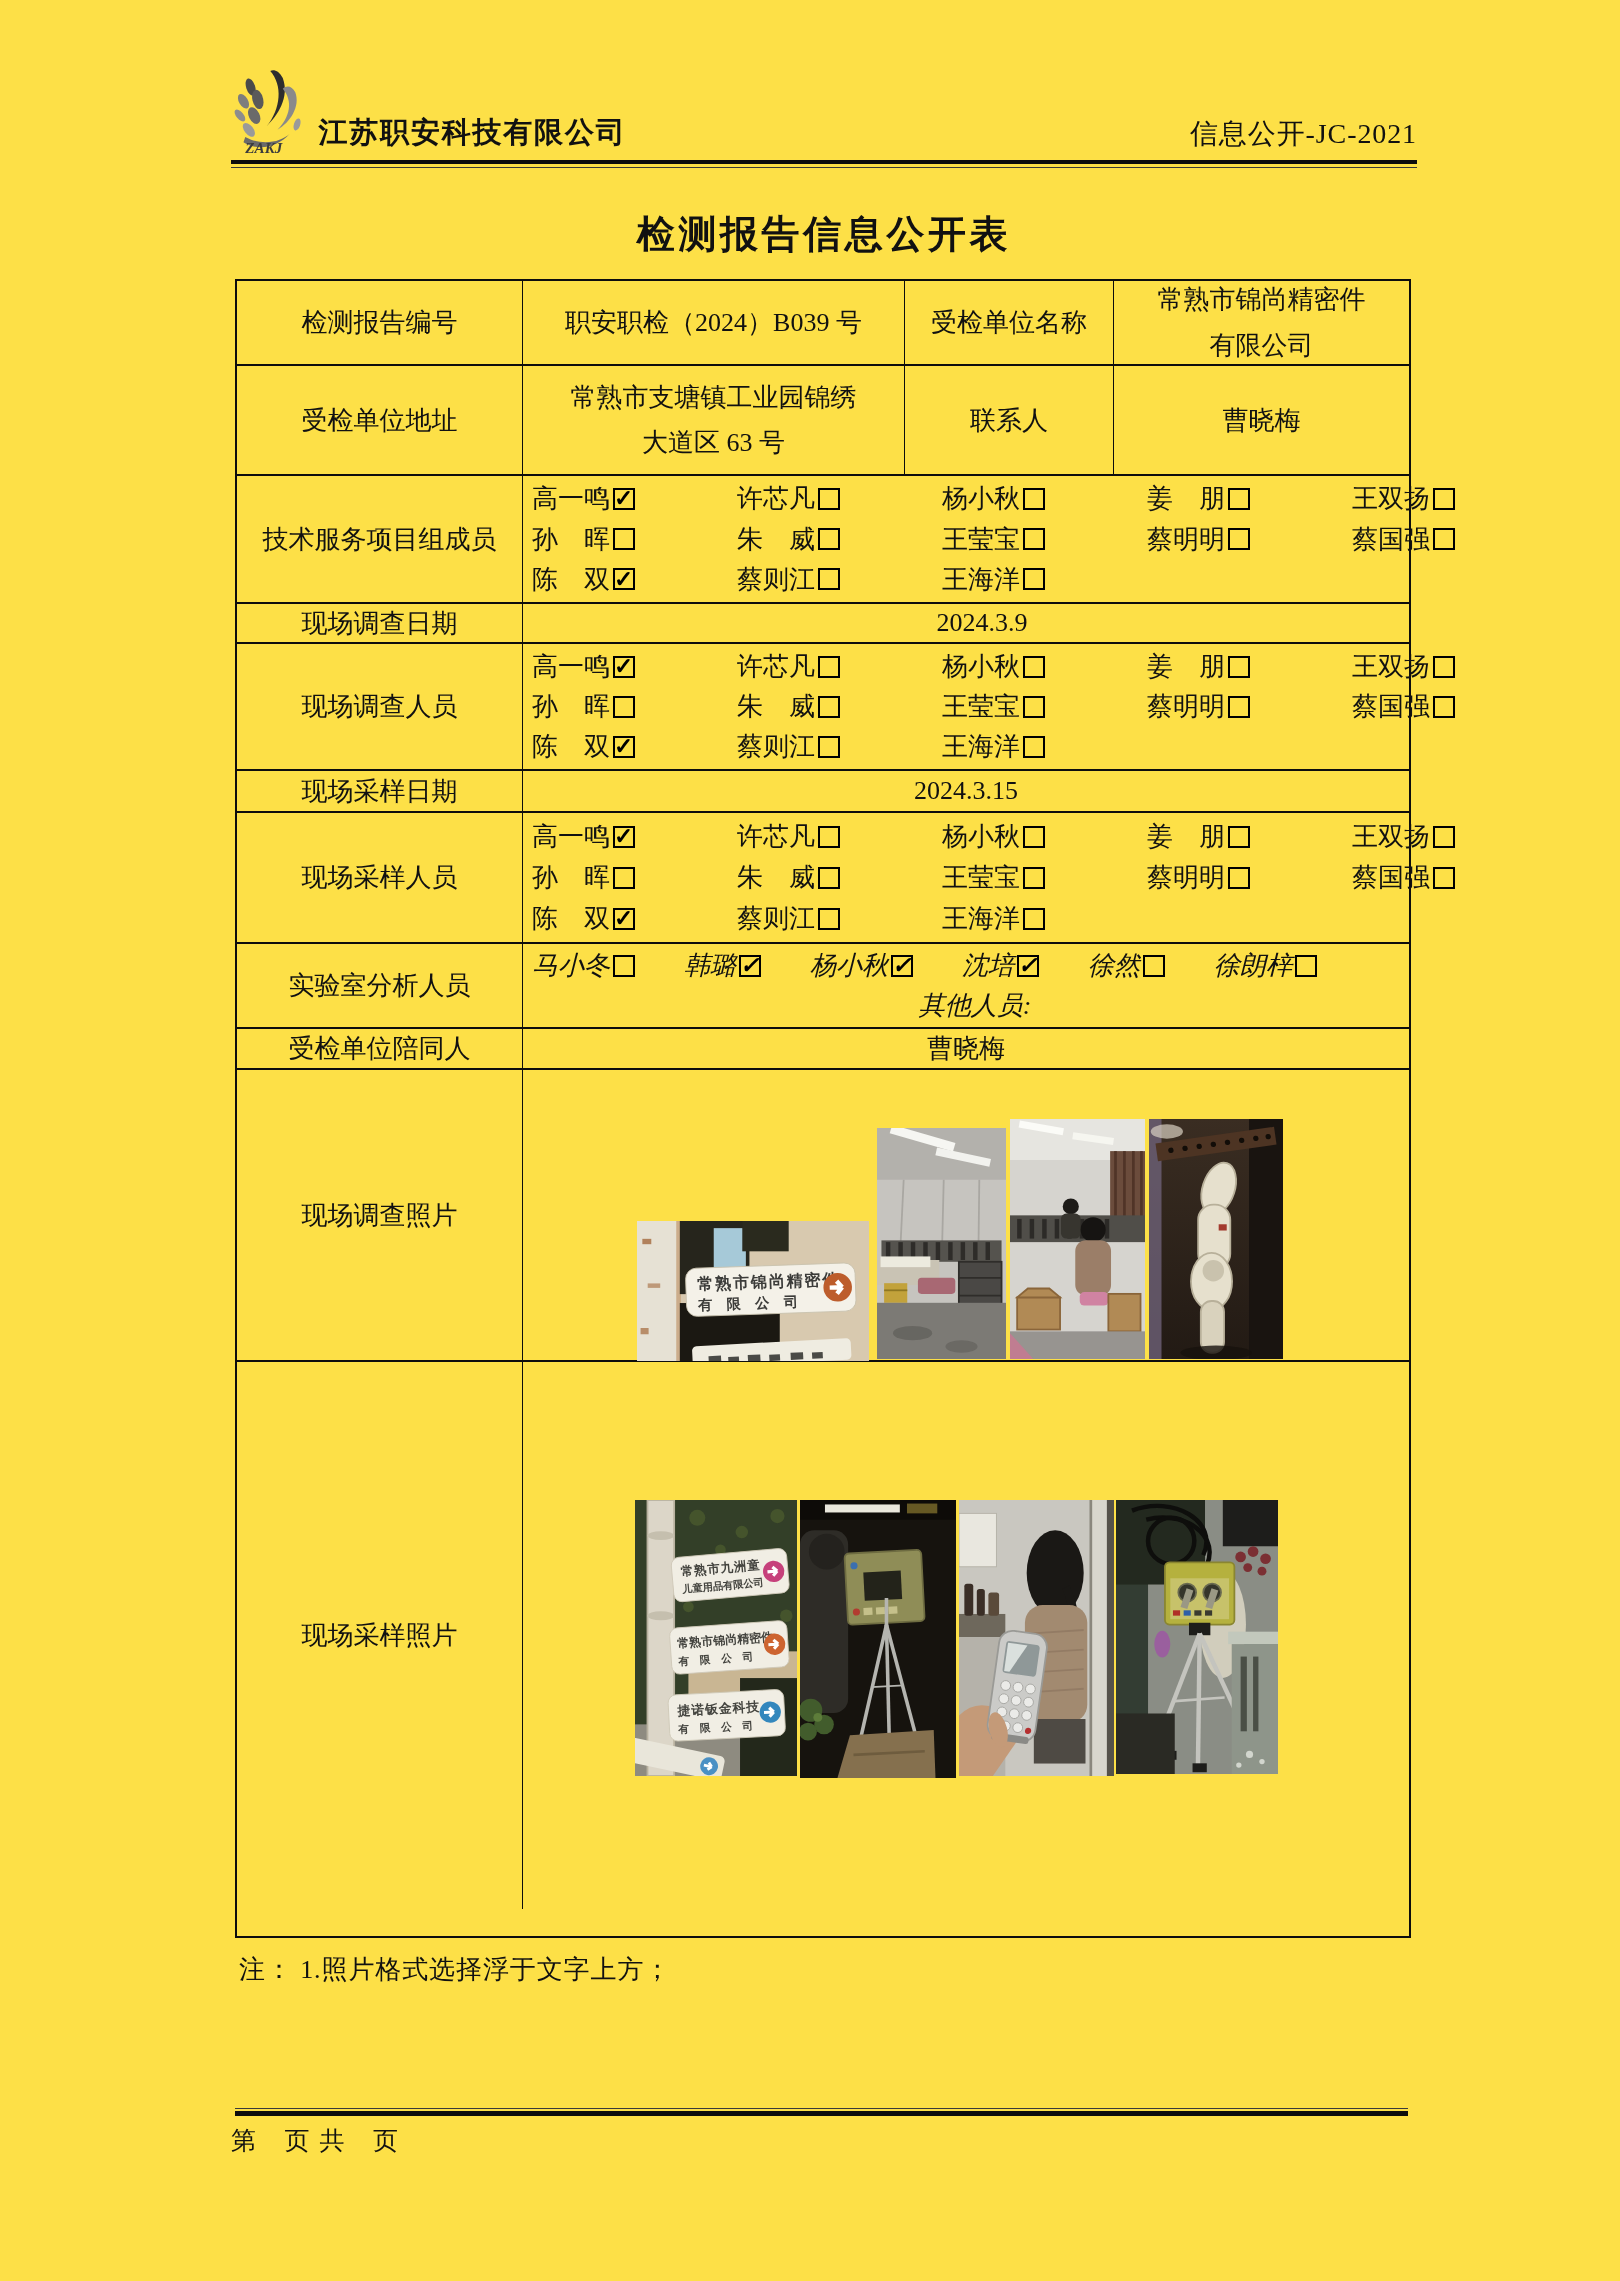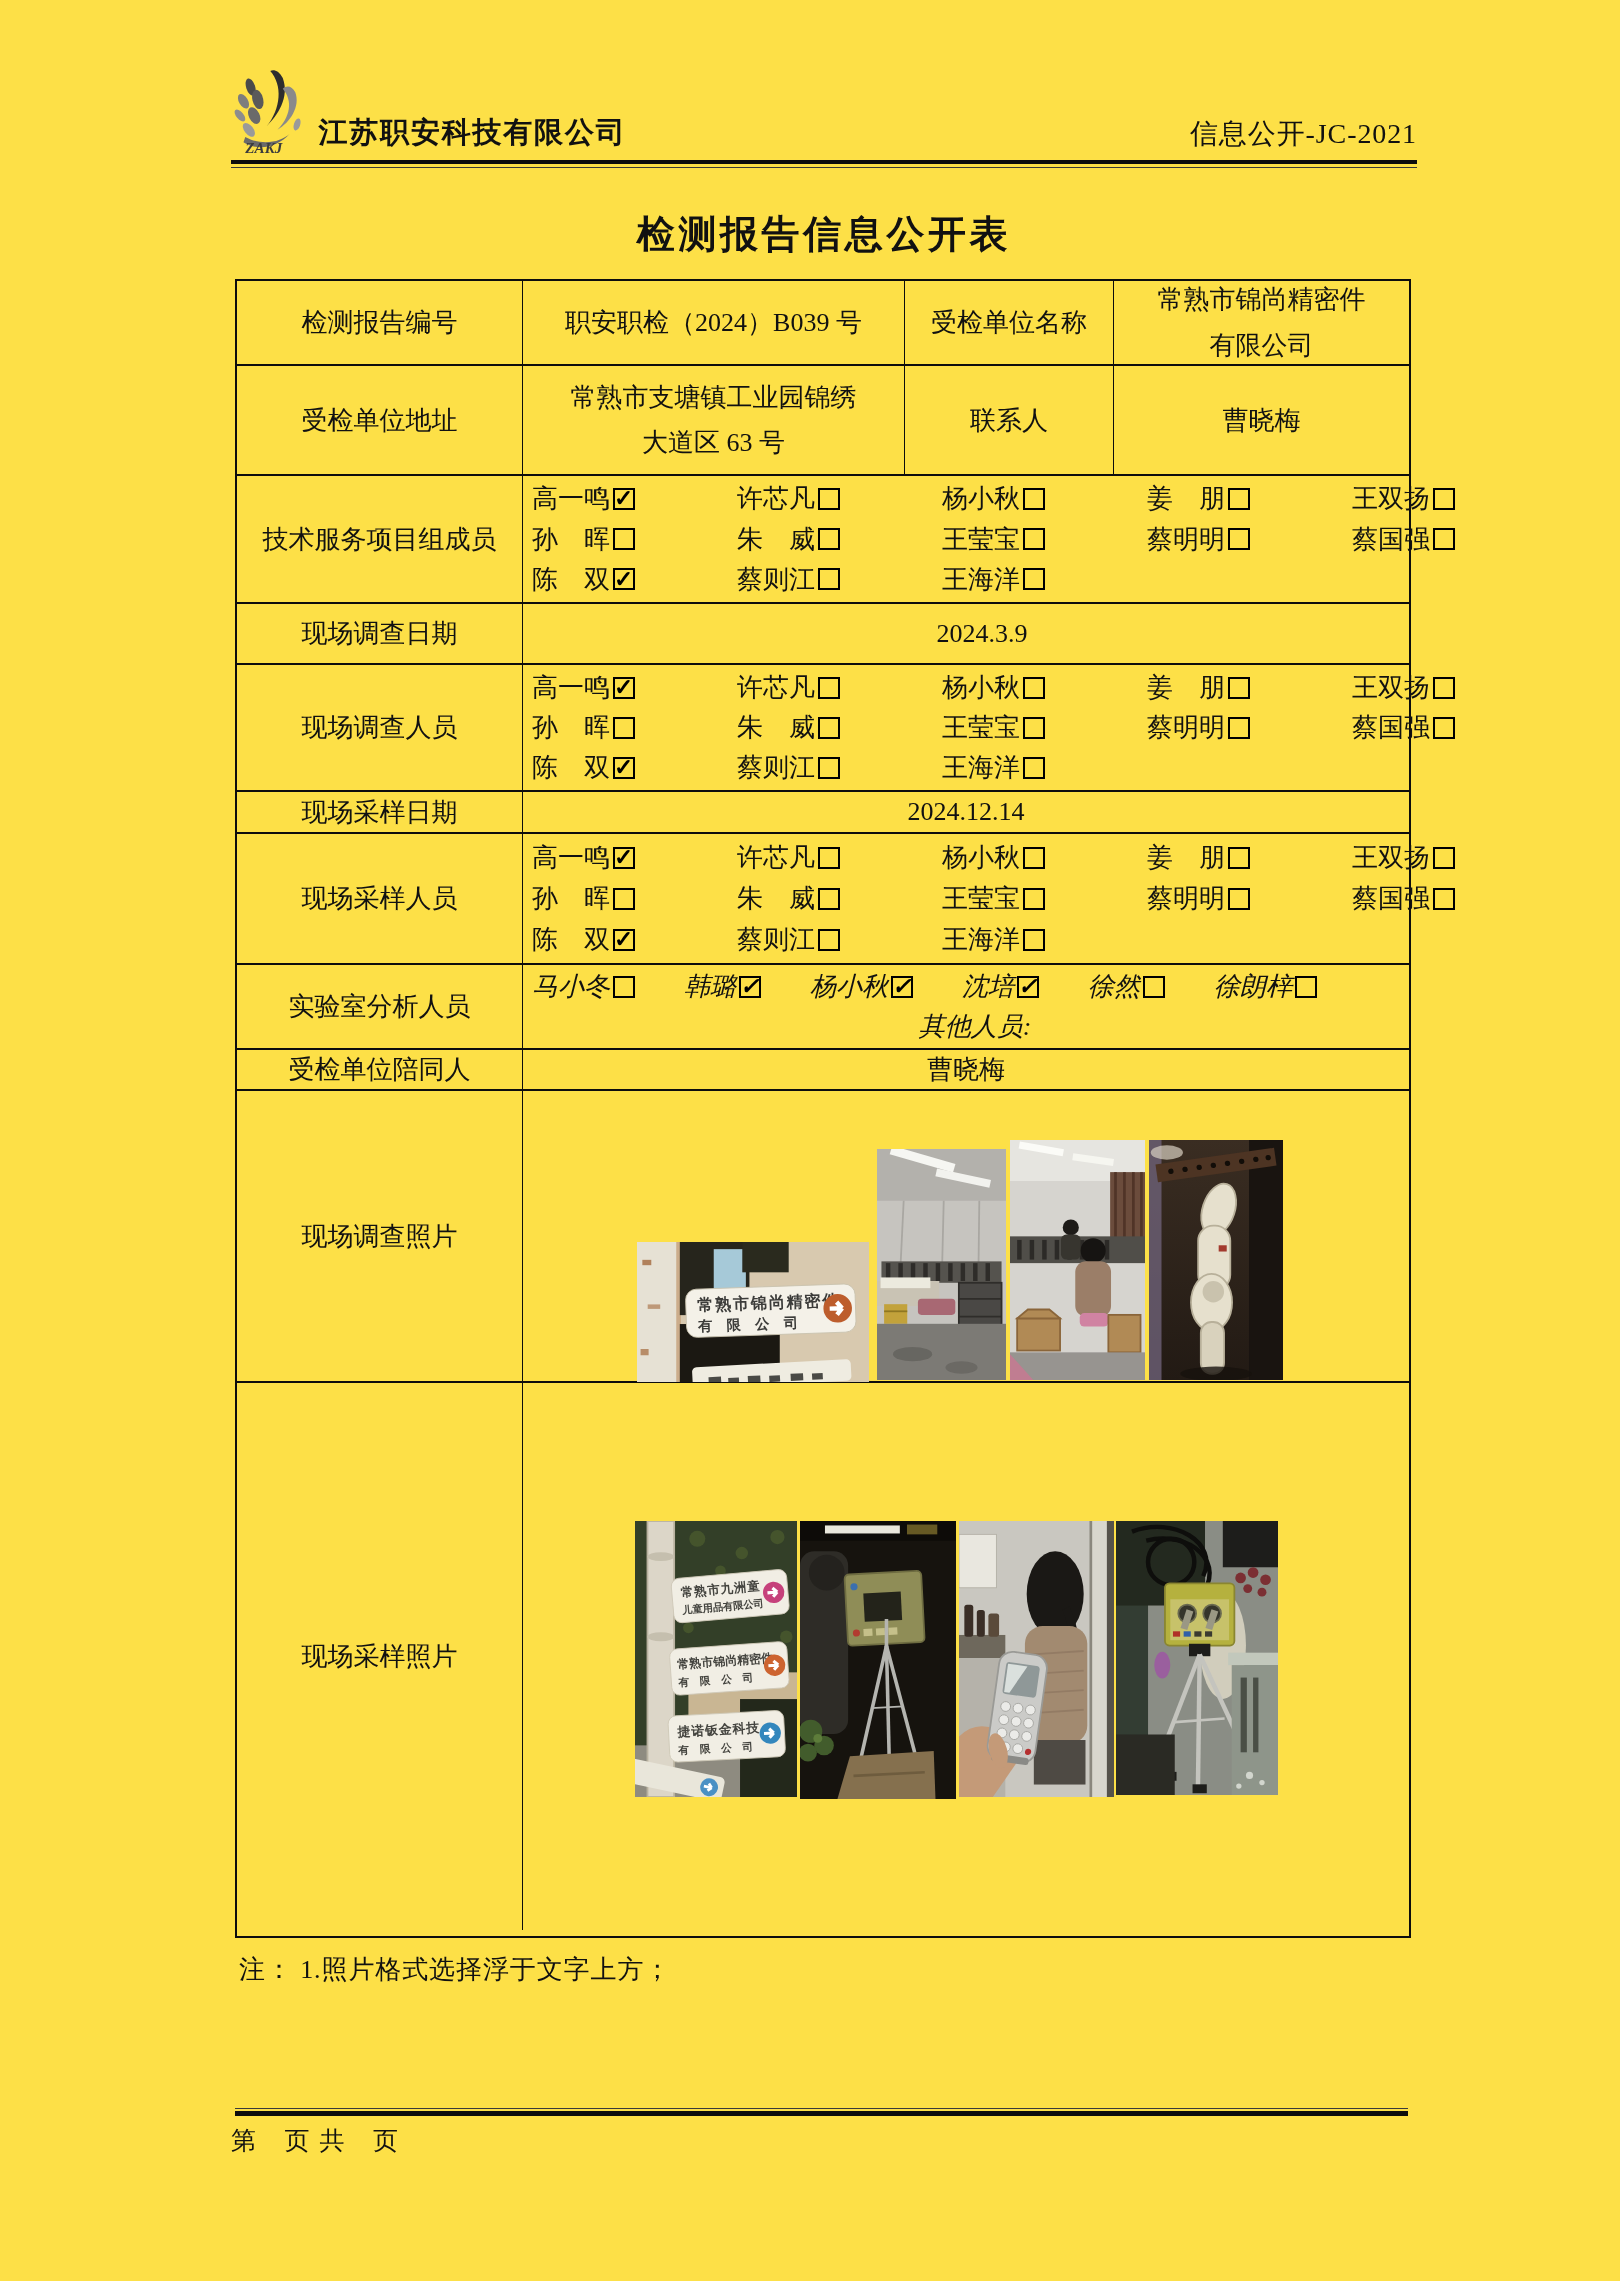"现场调查日期" div.trow { height: 61px -> 40px }
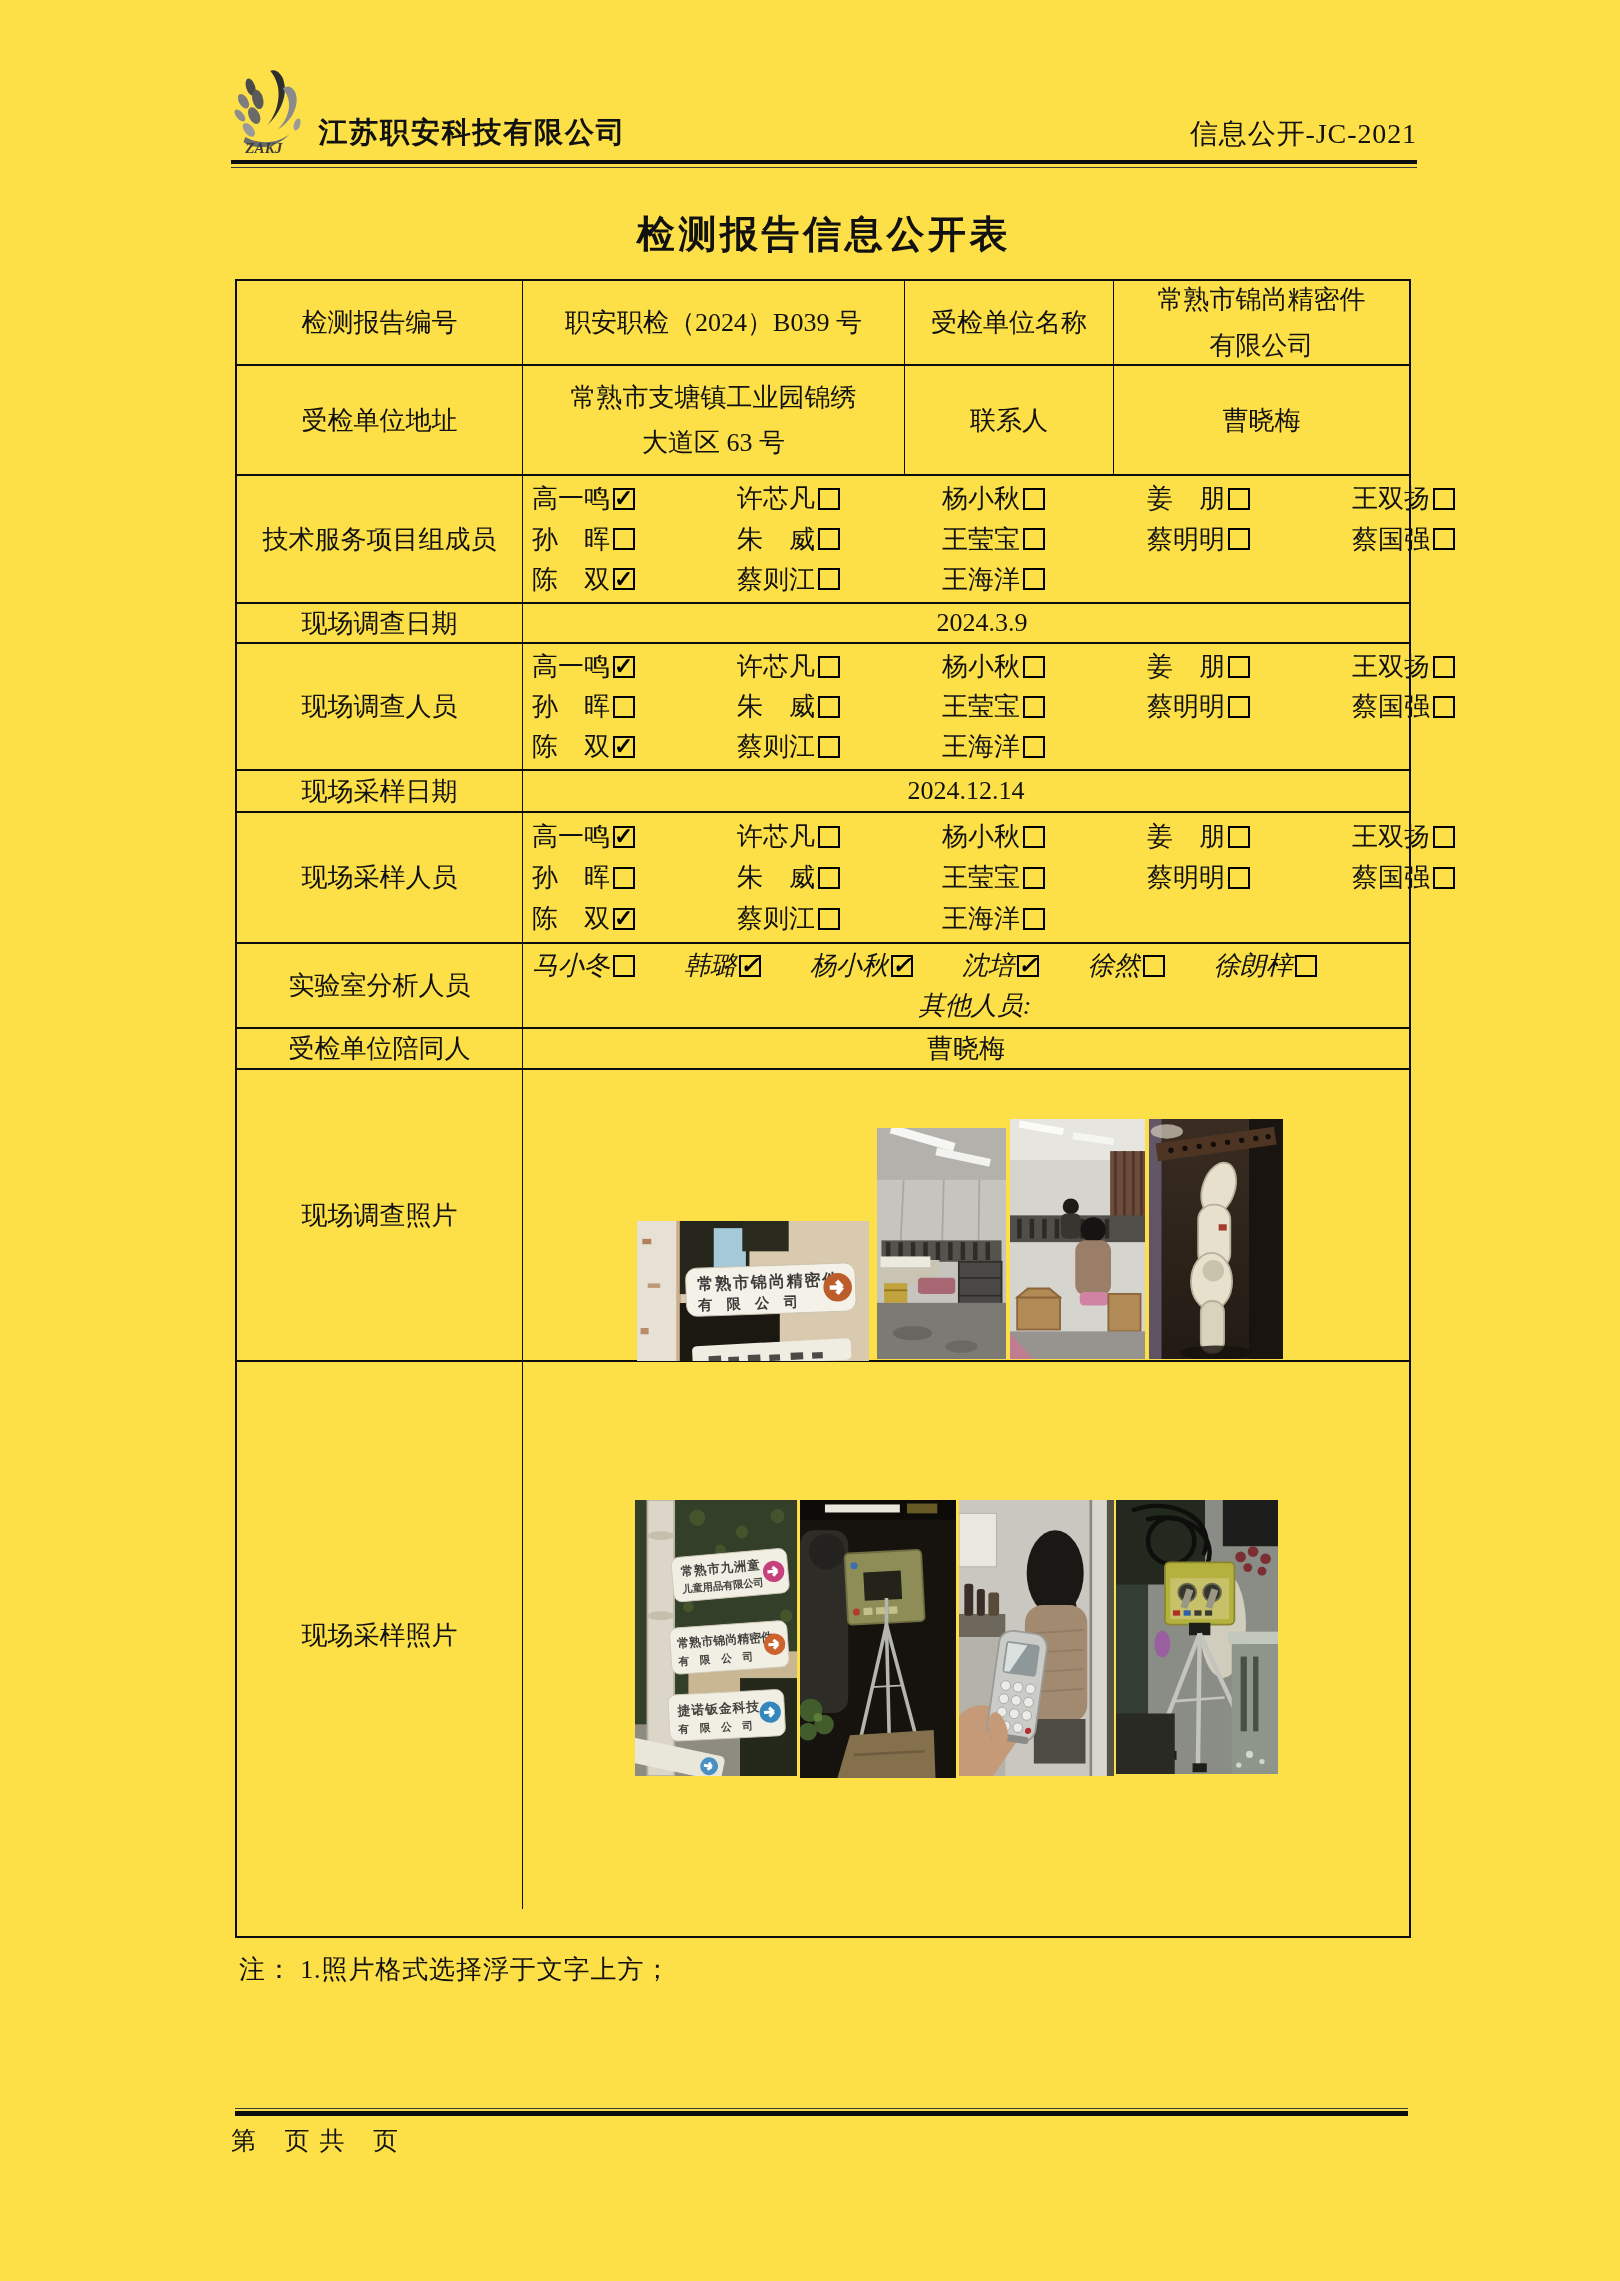"2024.12.14" div.cell { text: 2024.12.14 -> 2024.3.15 }
